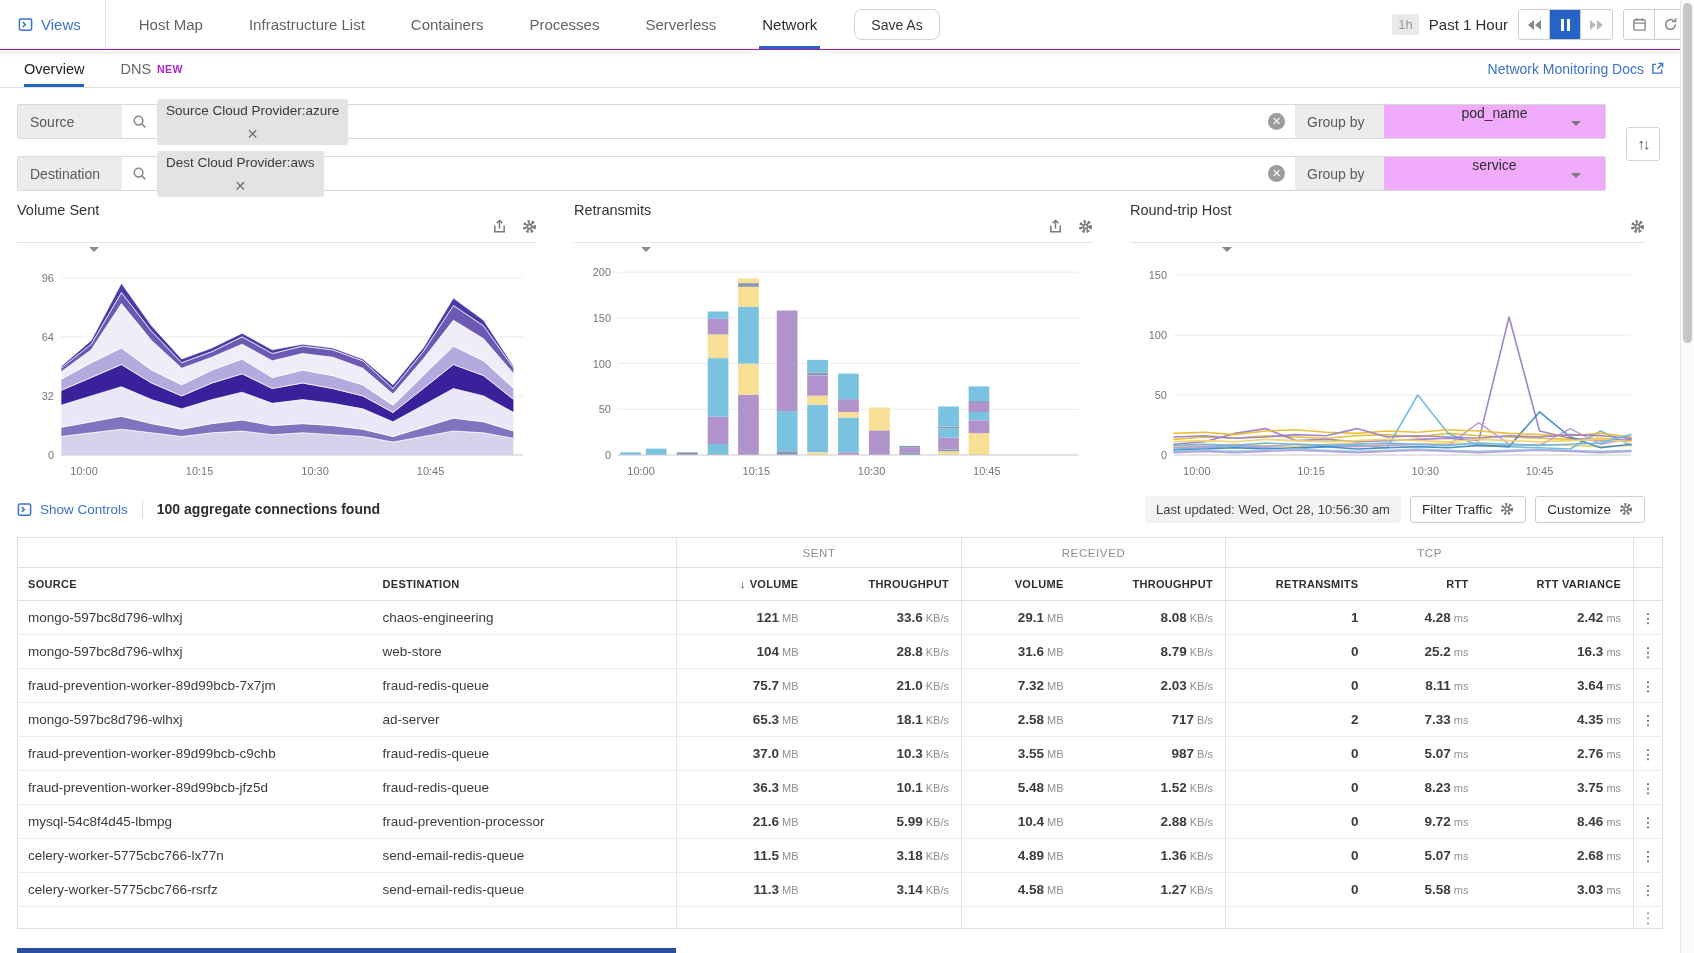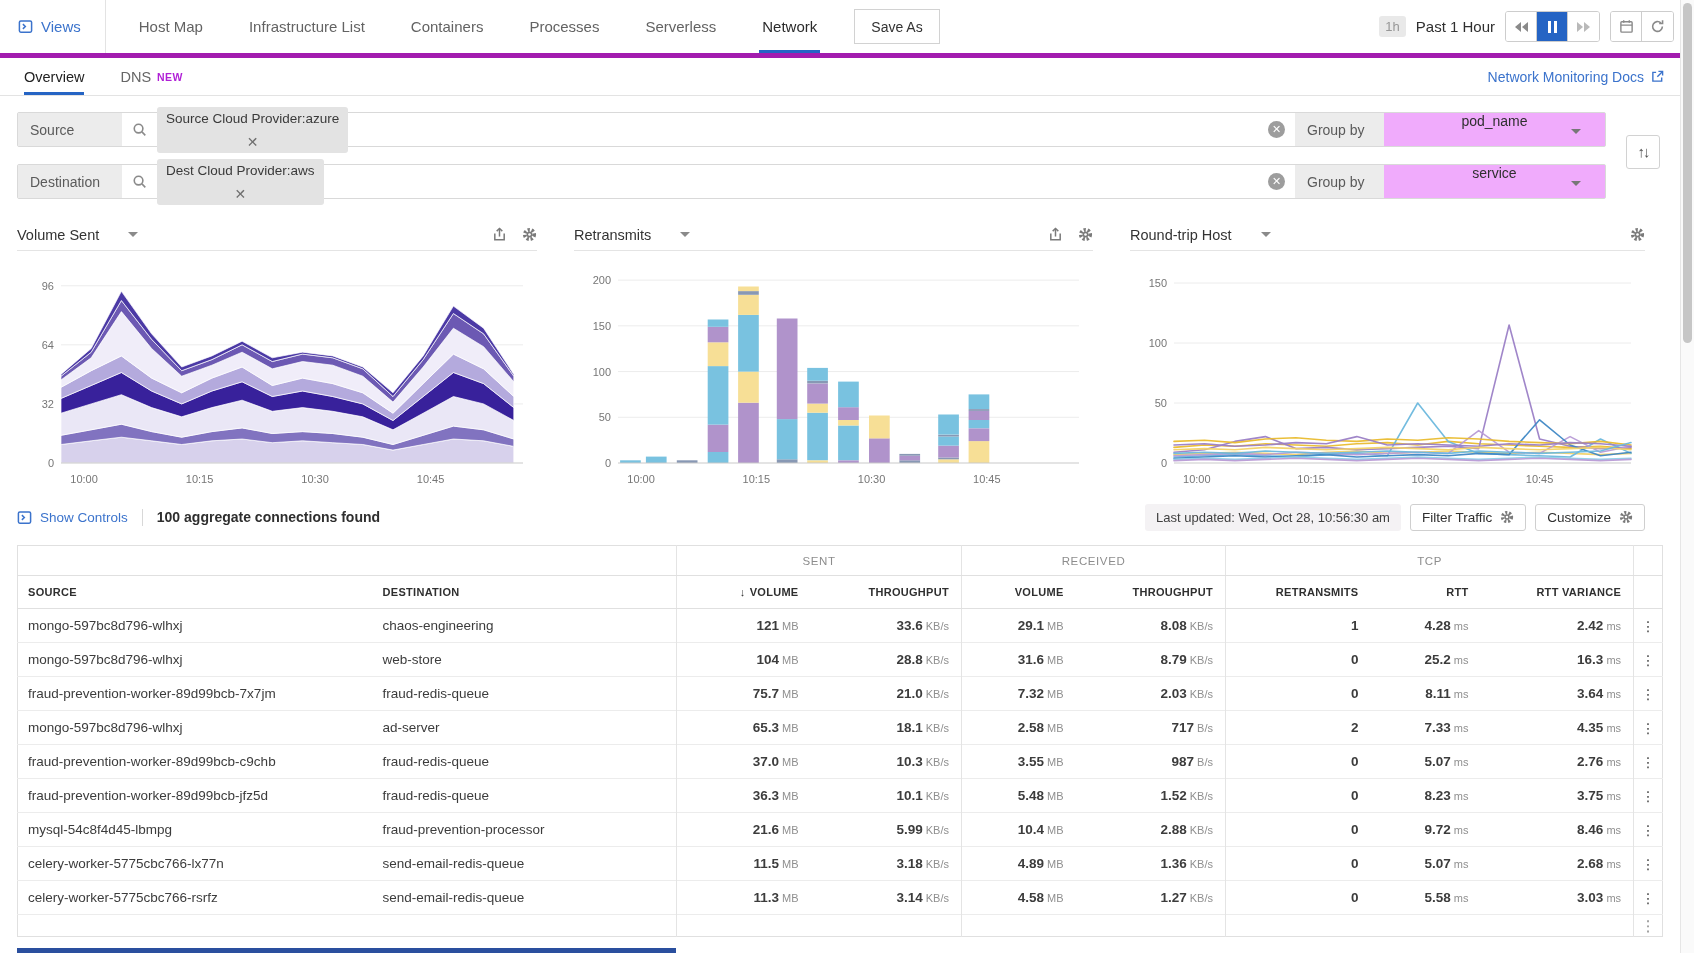"Views" .topnav { border-bottom: 5px solid #a21caf -> 1px solid #a21caf; height: 58px -> 50px; padding-right: 20px -> 7px }
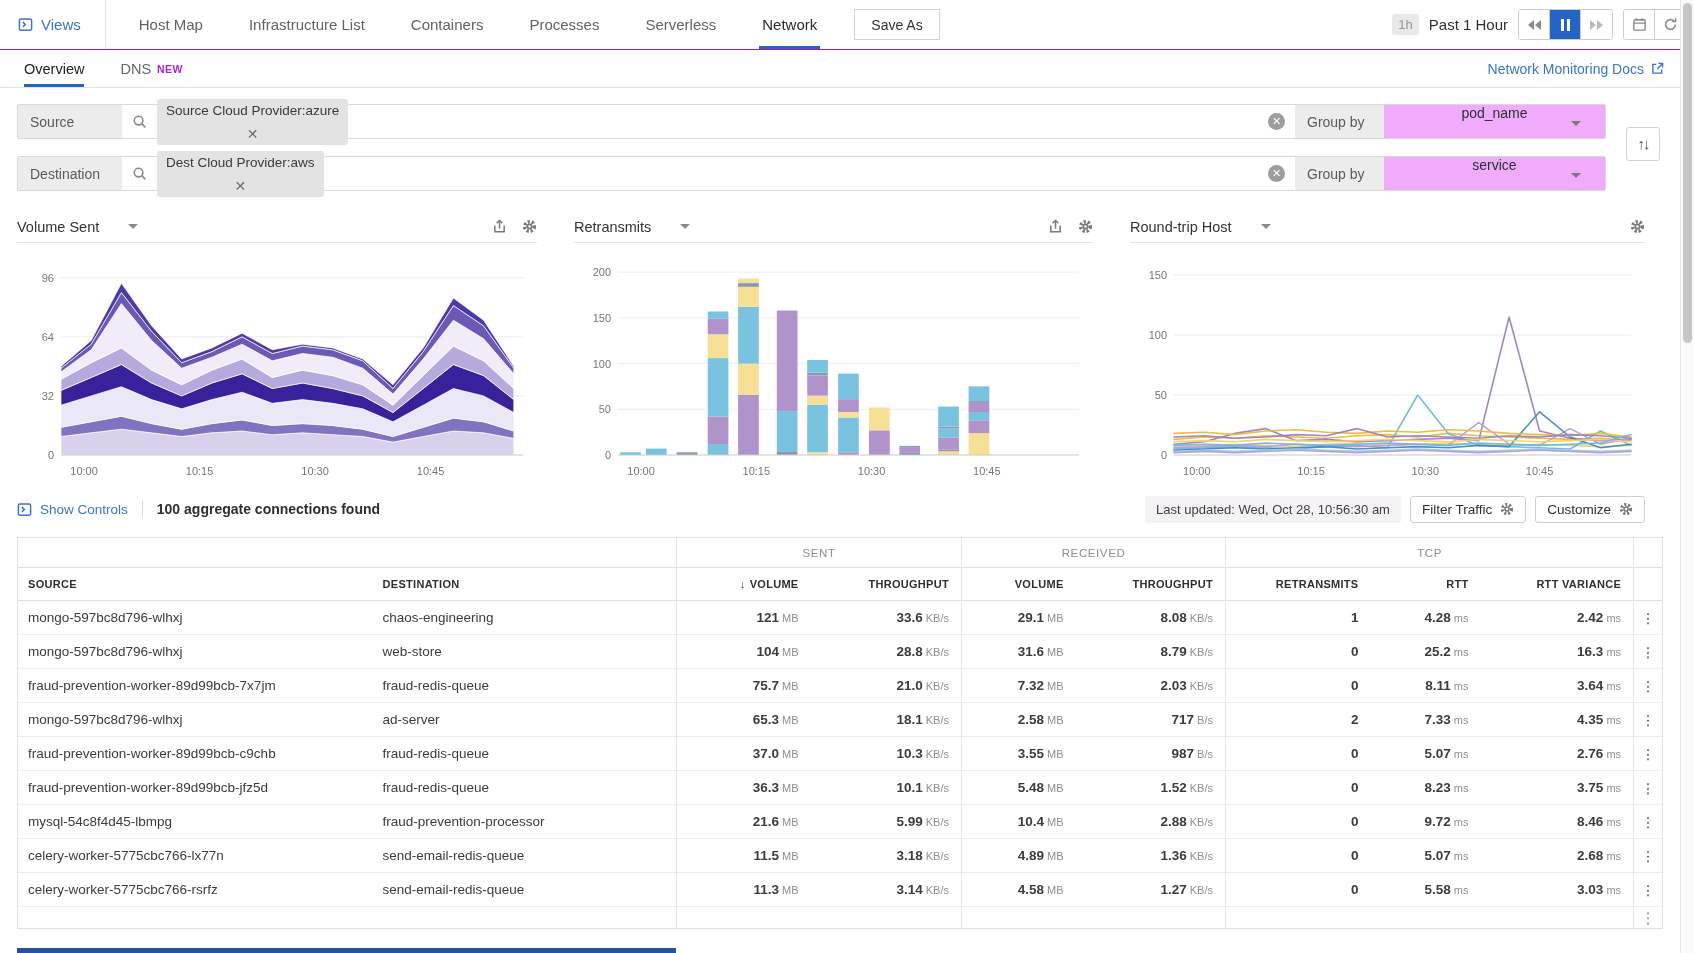"Save As" .saveas { border-radius: 0 -> 8px }
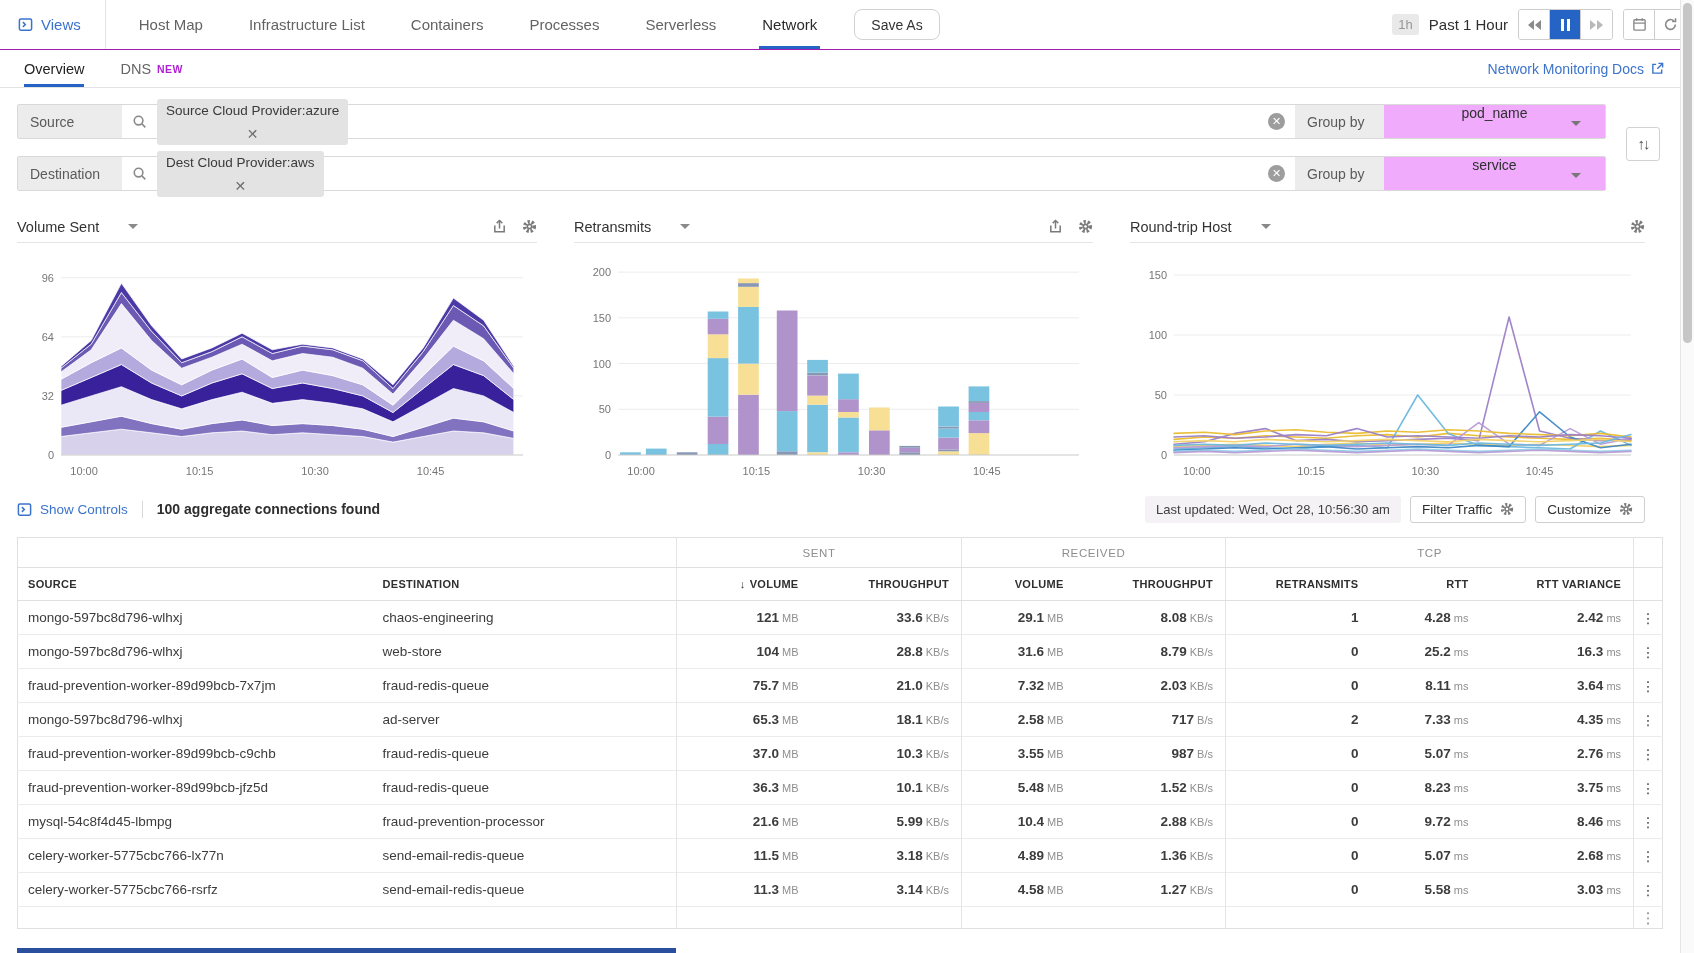"Volume Sent" .chart-title { flex-direction: none -> column }
